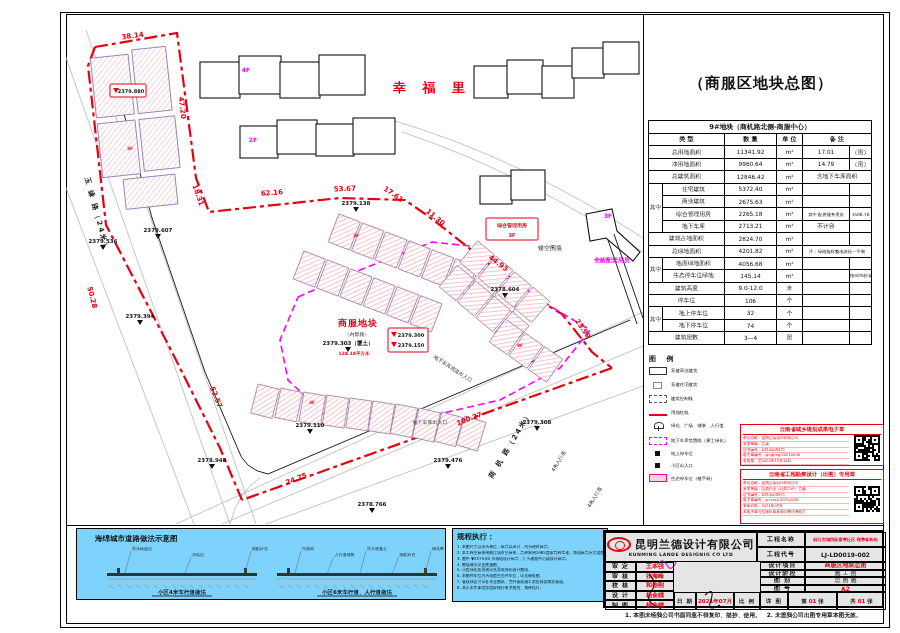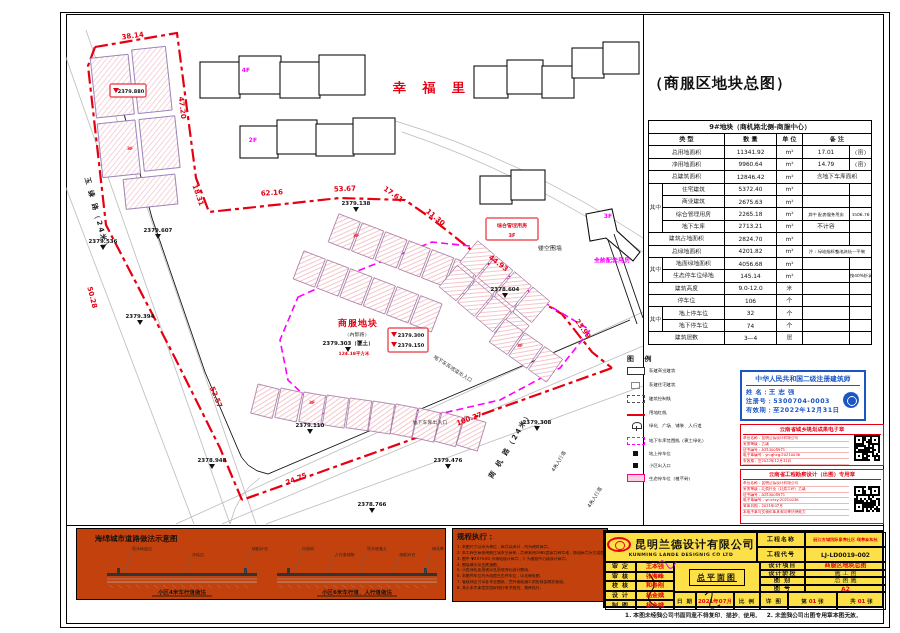"（商服区地块总图）" .sheet-subtitle { text-align: none -> center }
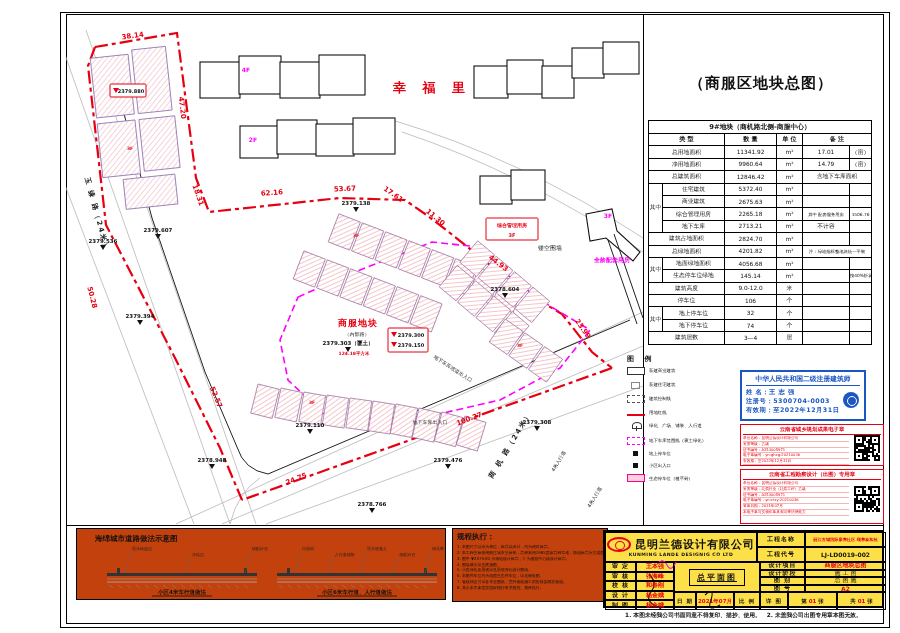"图 例" div.abs { left: 627px -> 649px }
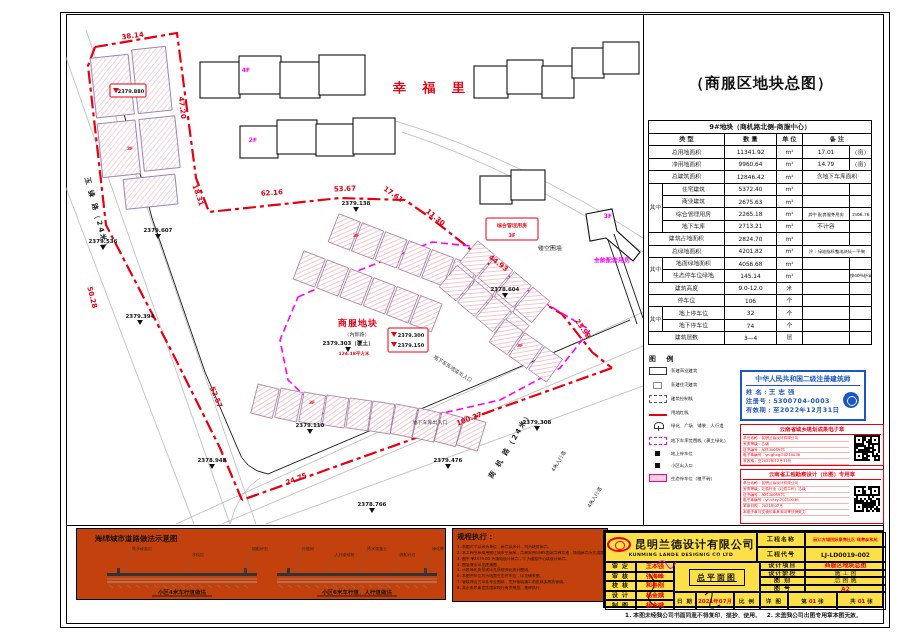"中华人民共和国二级注册建筑师" div.abs { html: <div> <div>中华人民共和国二级注册建筑师</div> <div>姓 名：王 志 强</div> <div>注册号：5300704-0003</div> <div>有效期：至2022年12月31日</div> <div></div> </div> -> none }
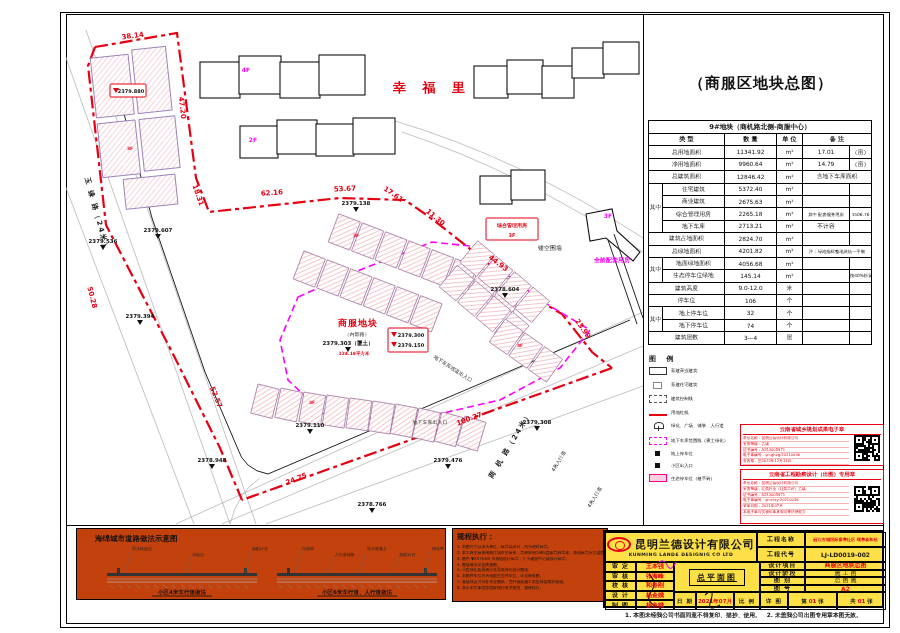"海绵城市道路做法示意图" .bbox { background: #c2410c -> #7dd3fc }
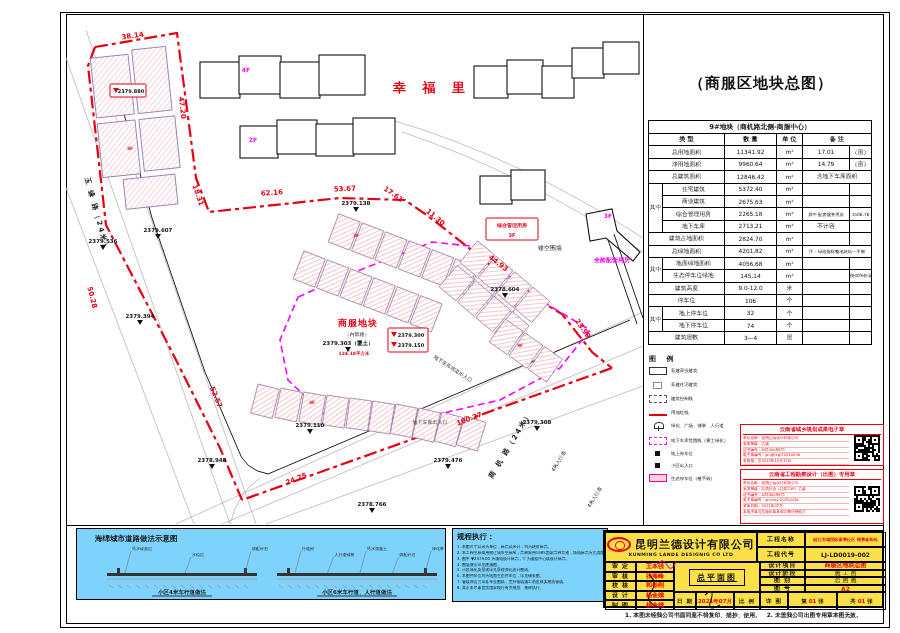"昆明兰德设计有限公司" #tblock { background: #fde047 -> #e5e5e5 }
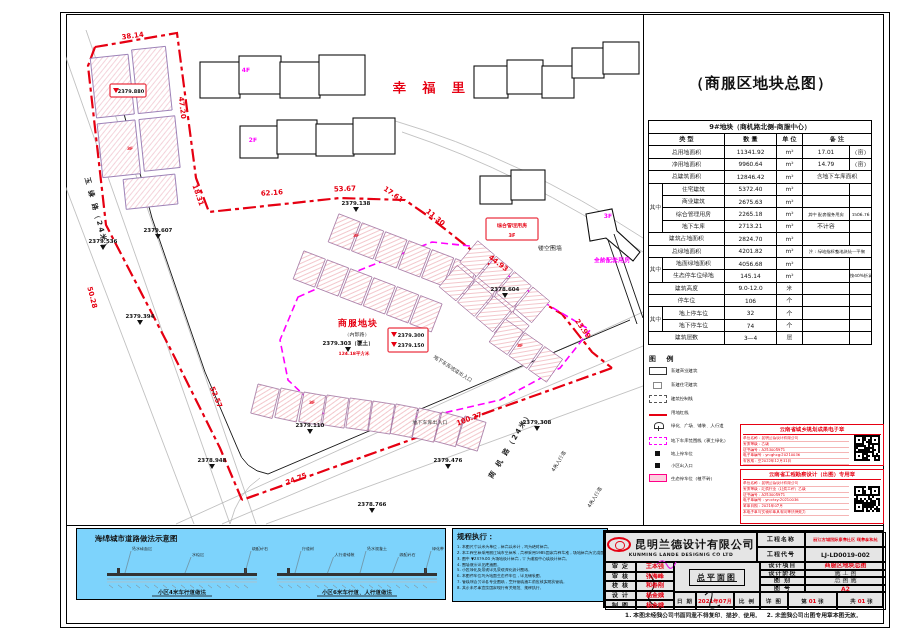"总平面图" div.tc { html: <div> <span>总平面图</span> </div> -> none }
